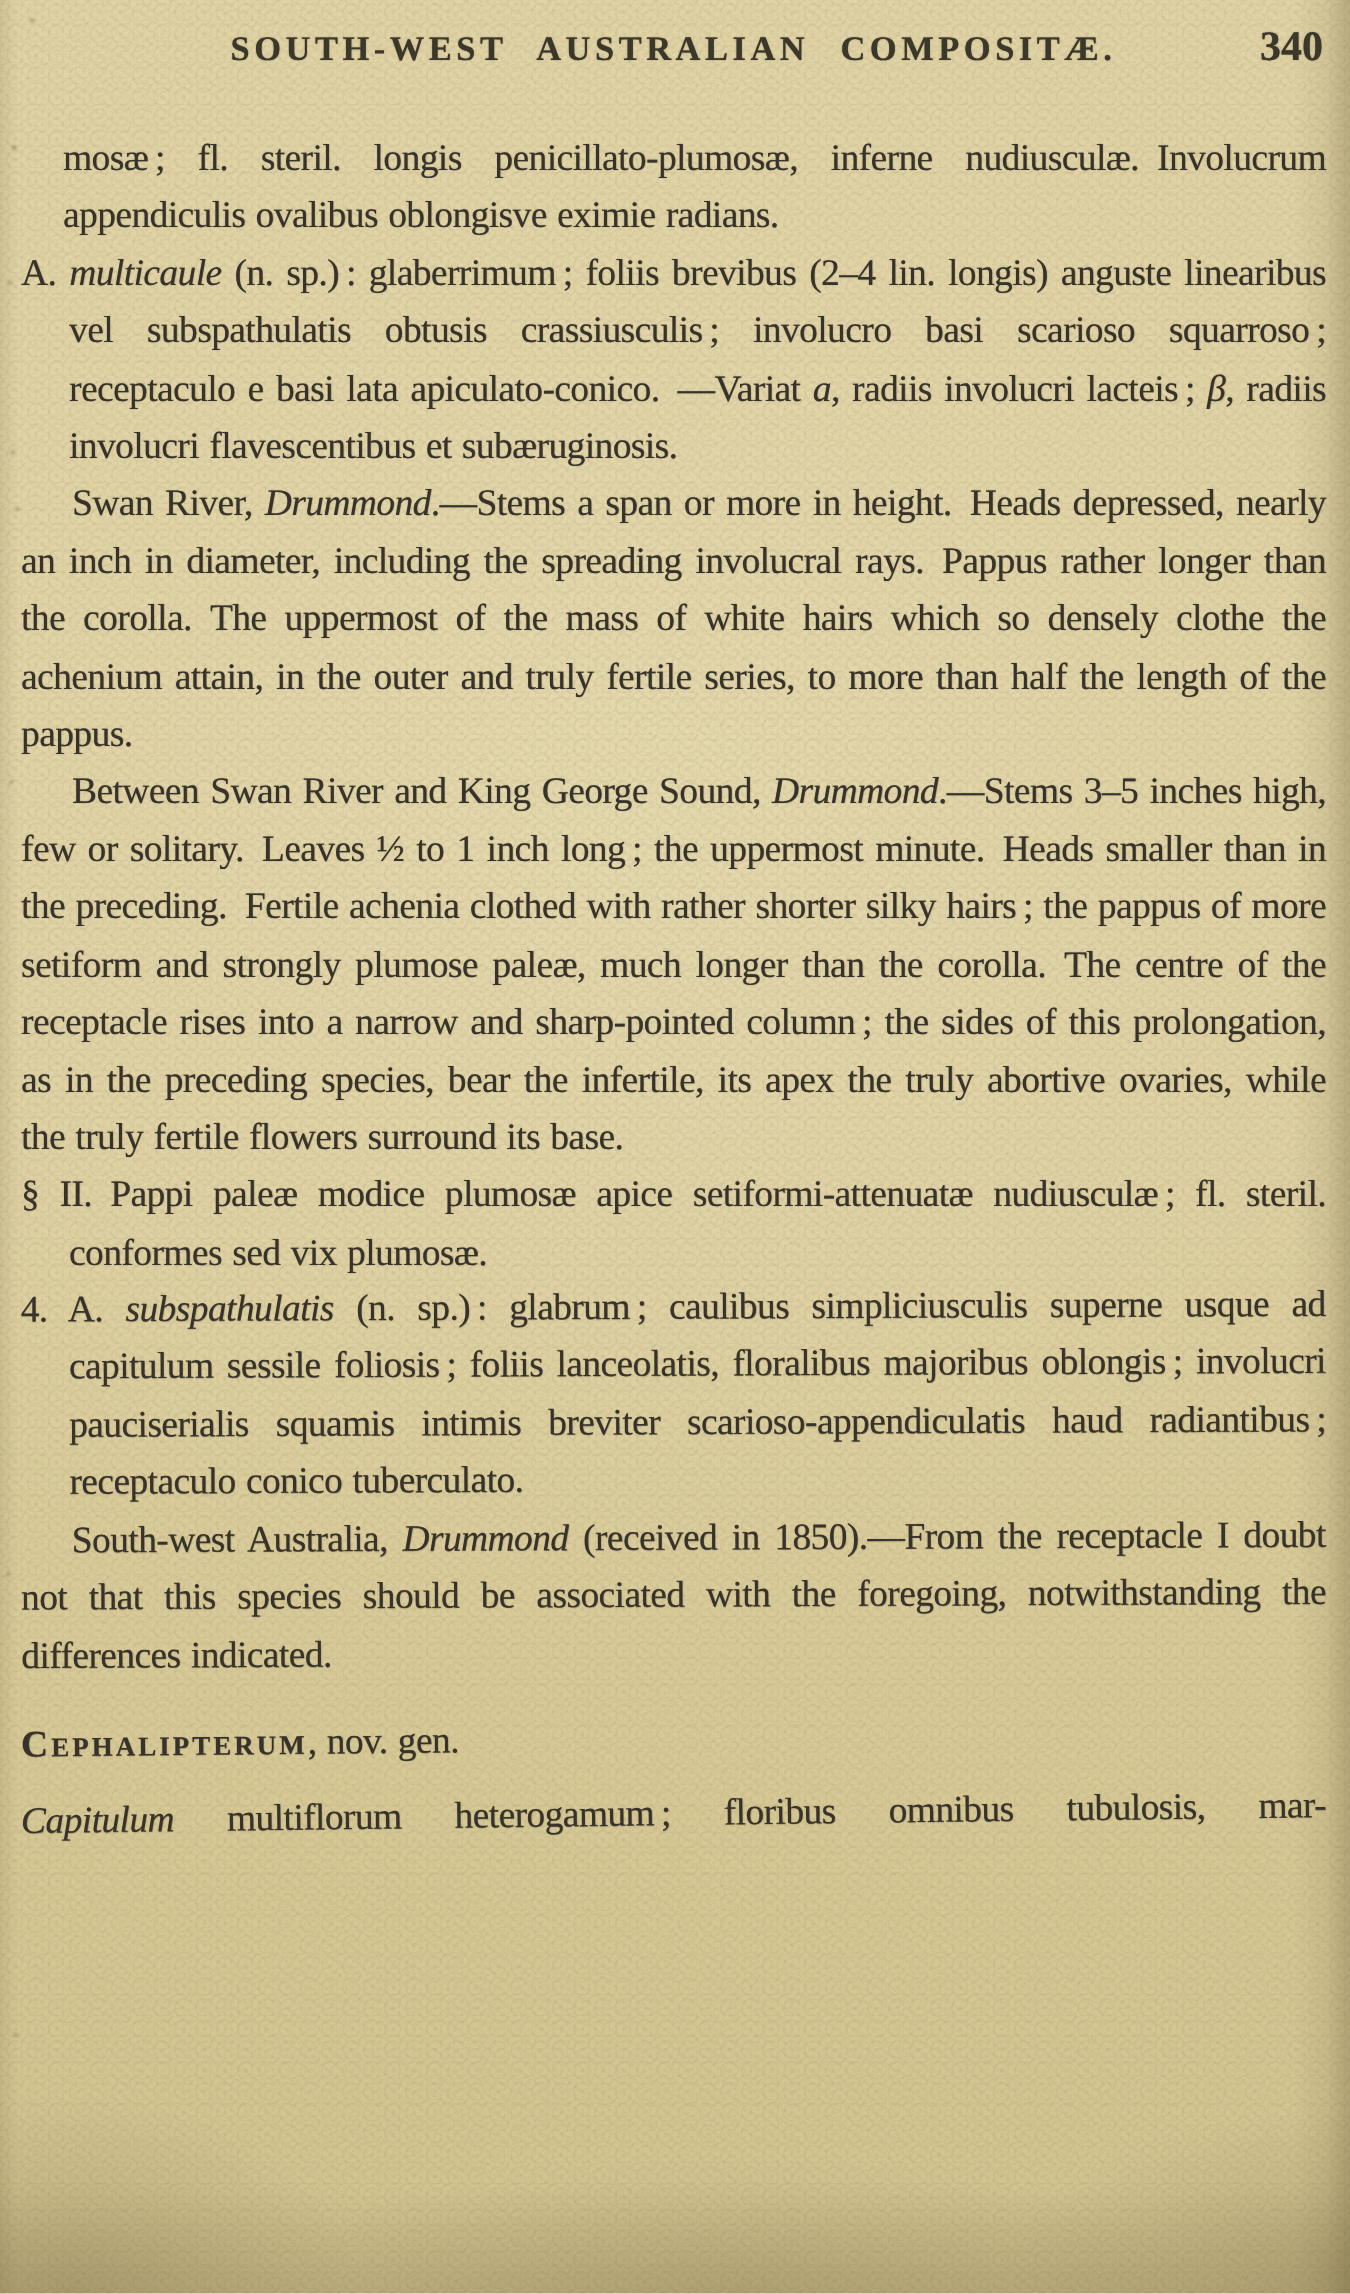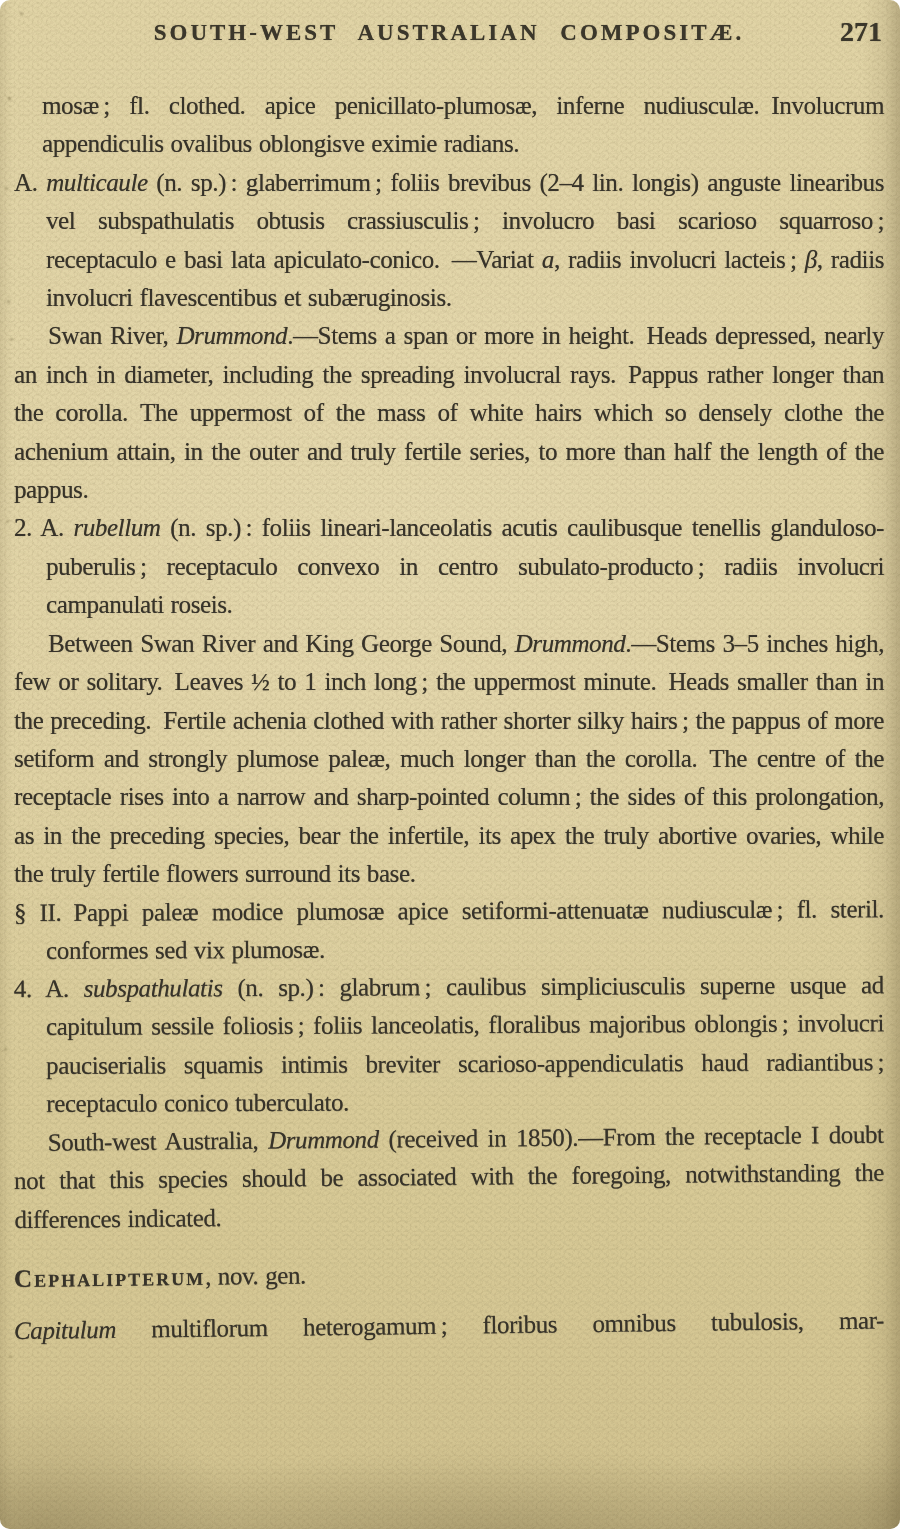"SOUTH-WEST AUSTRALIAN COMPOSITÆ." .page { border-radius: 10px -> none }
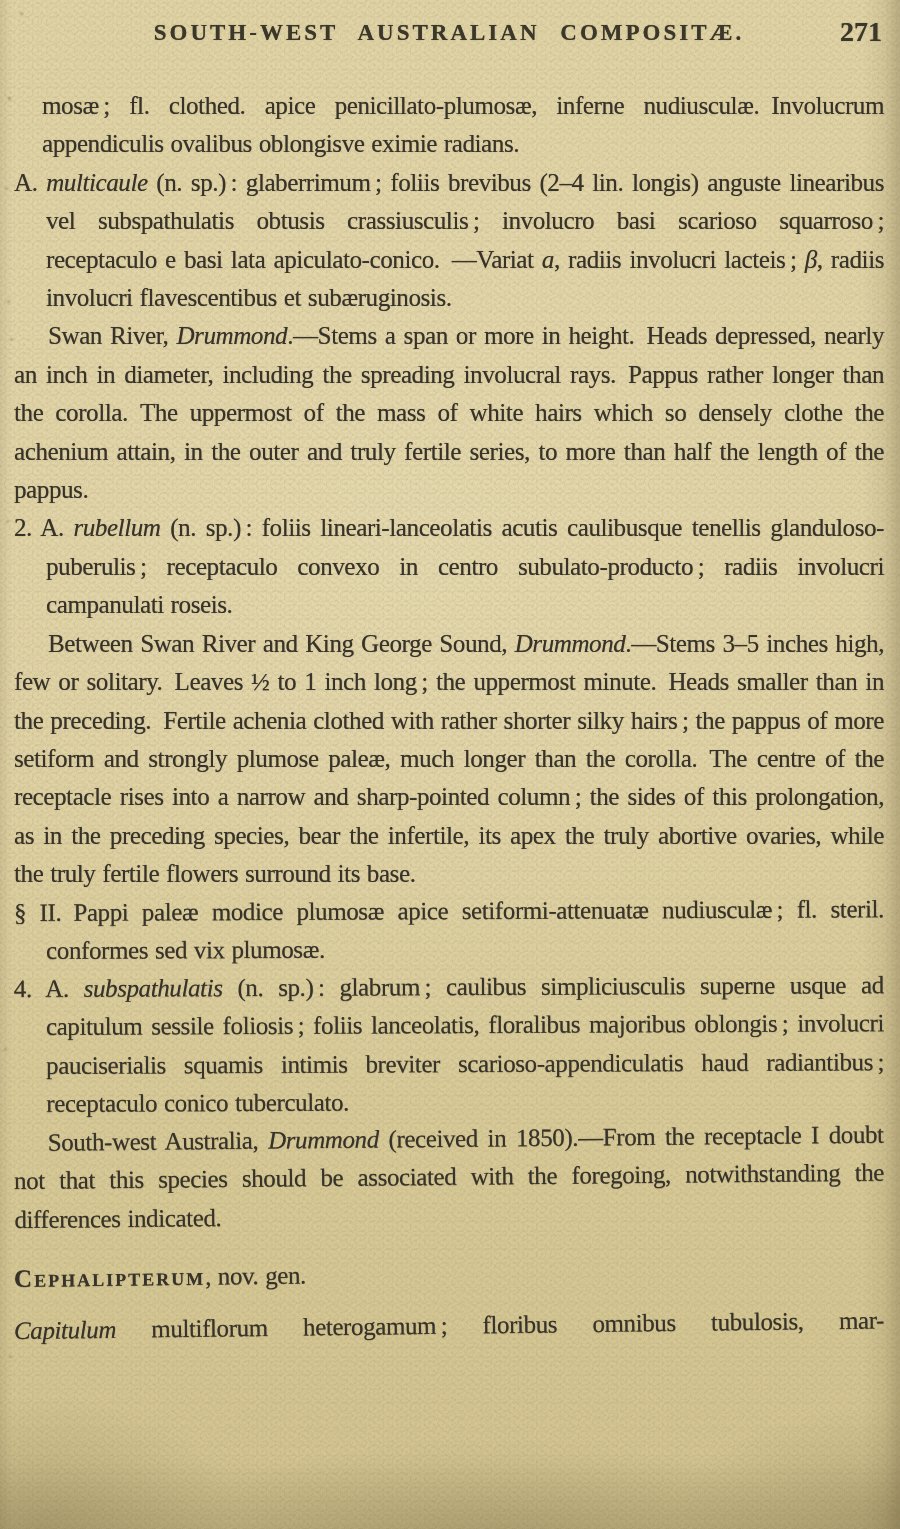"271" div.page-number { text: 271 -> 340 }
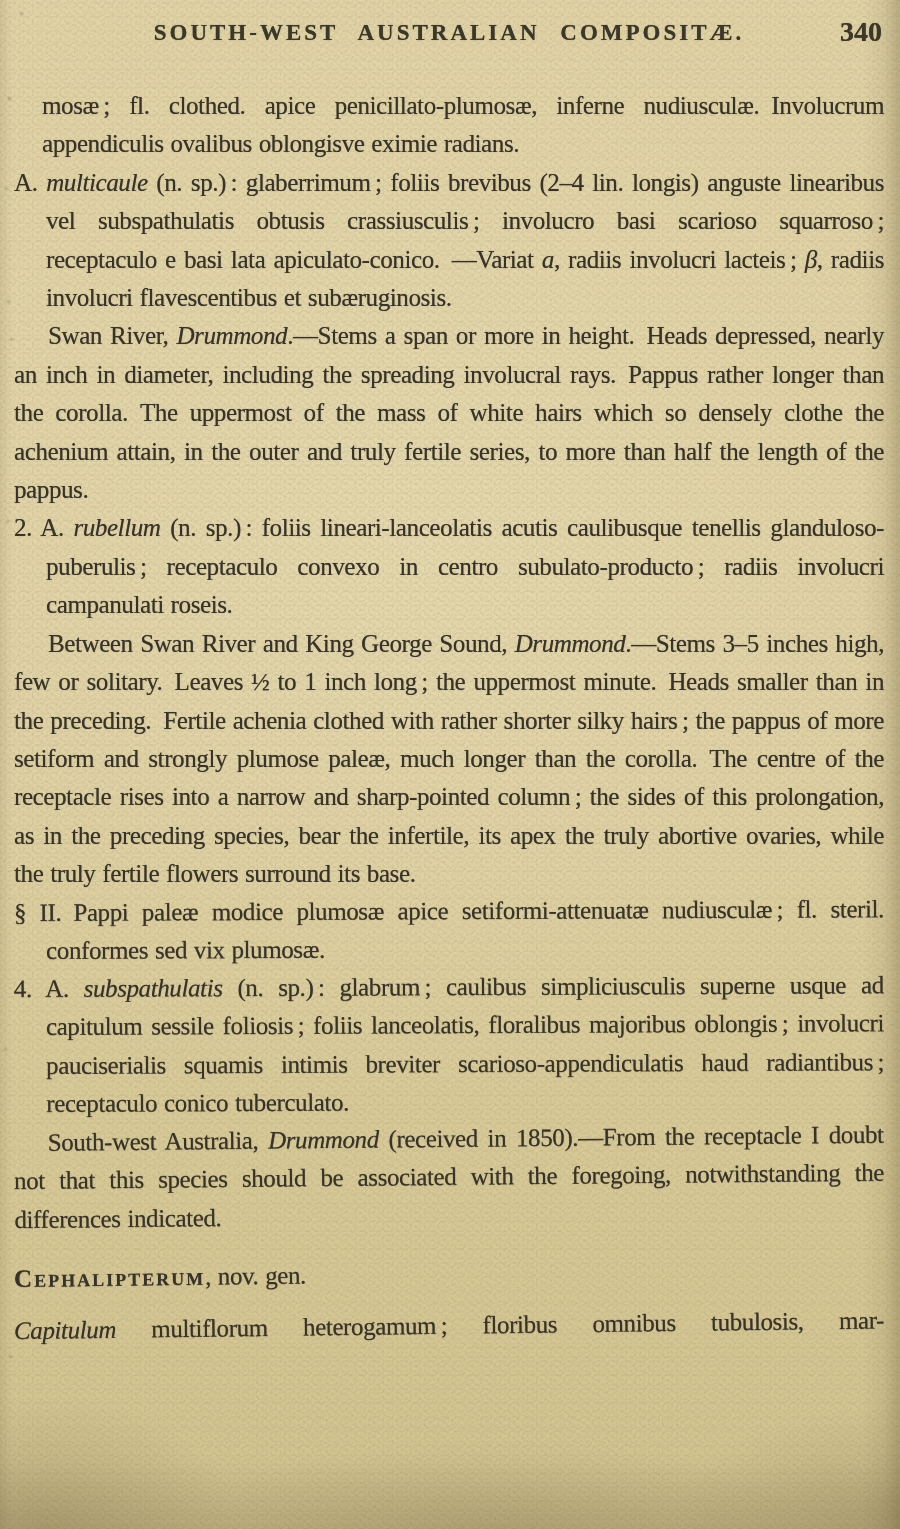"mosæ ; fl. clothed. apice" span { text: clothed. apice -> steril. longis }
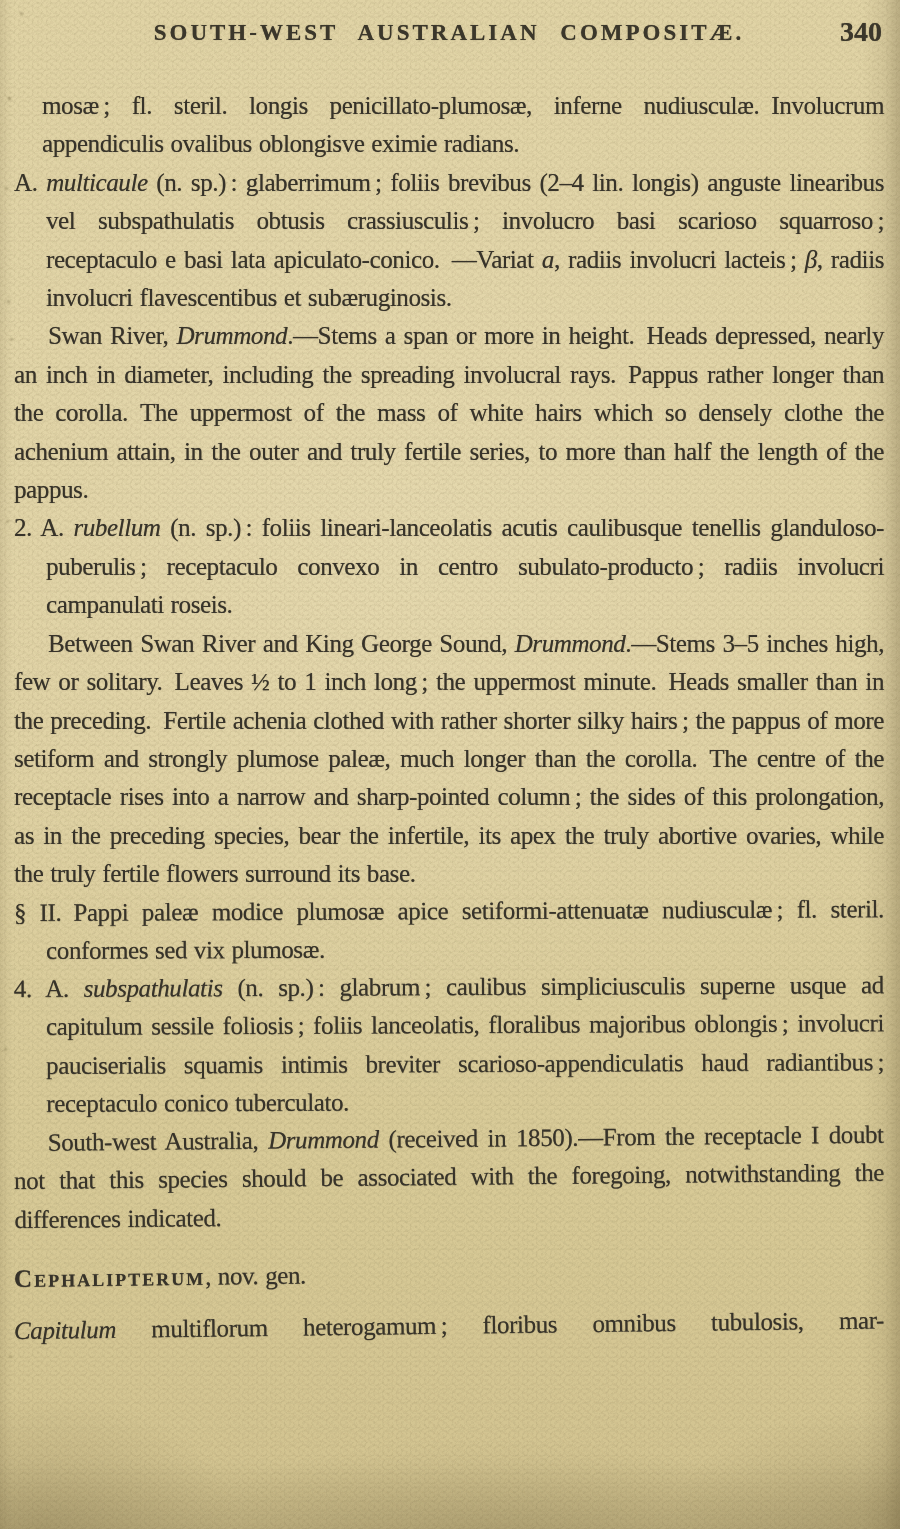"2. A. rubellum (n. sp.)" p.hang { html: <p><span>2. A. </span><span>rubellum</span><span> (n. sp.) : foliis lineari-lanceolatis acutis caulibusque tenellis glanduloso-puberulis ; receptaculo convexo in centro subulato-producto ; radiis involucri campanulati roseis.</span></p> -> none }
